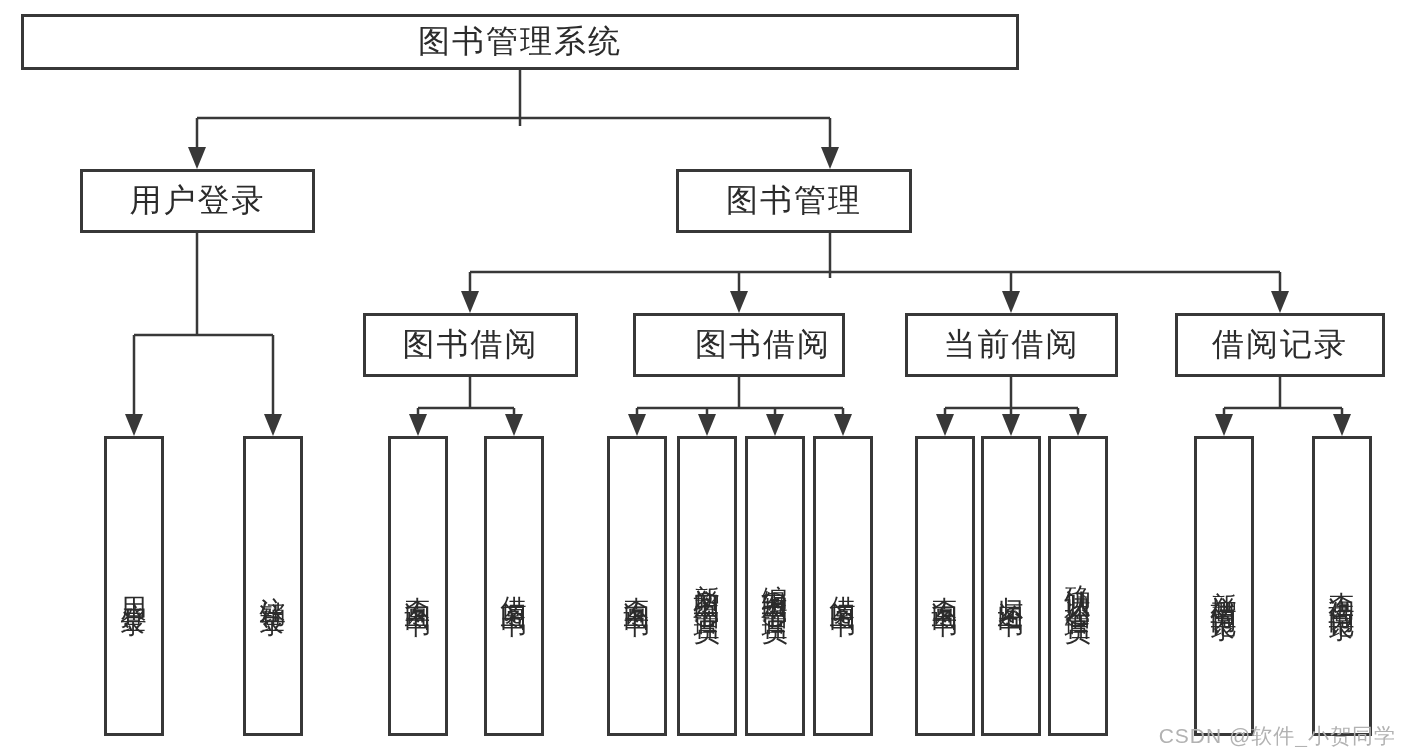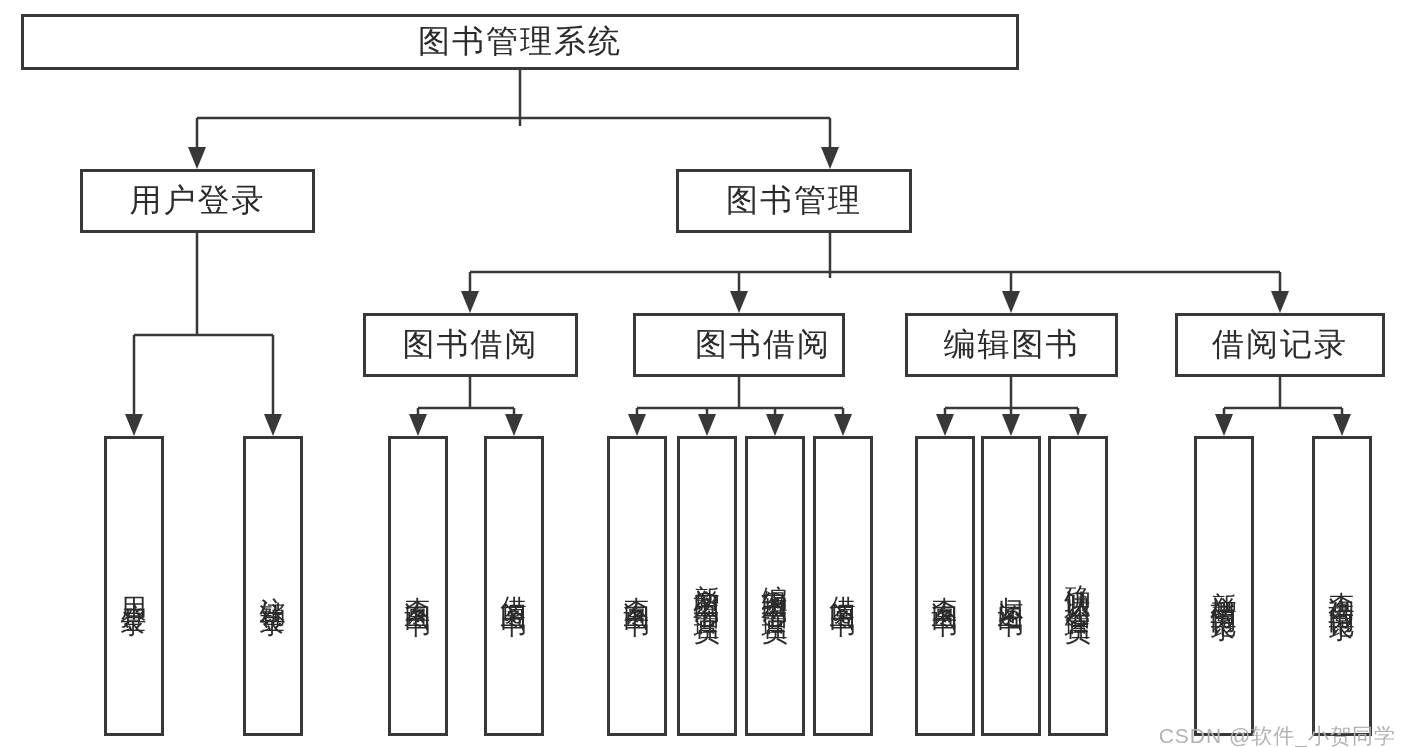"编辑图书" div.node { text: 编辑图书 -> 当前借阅 }
